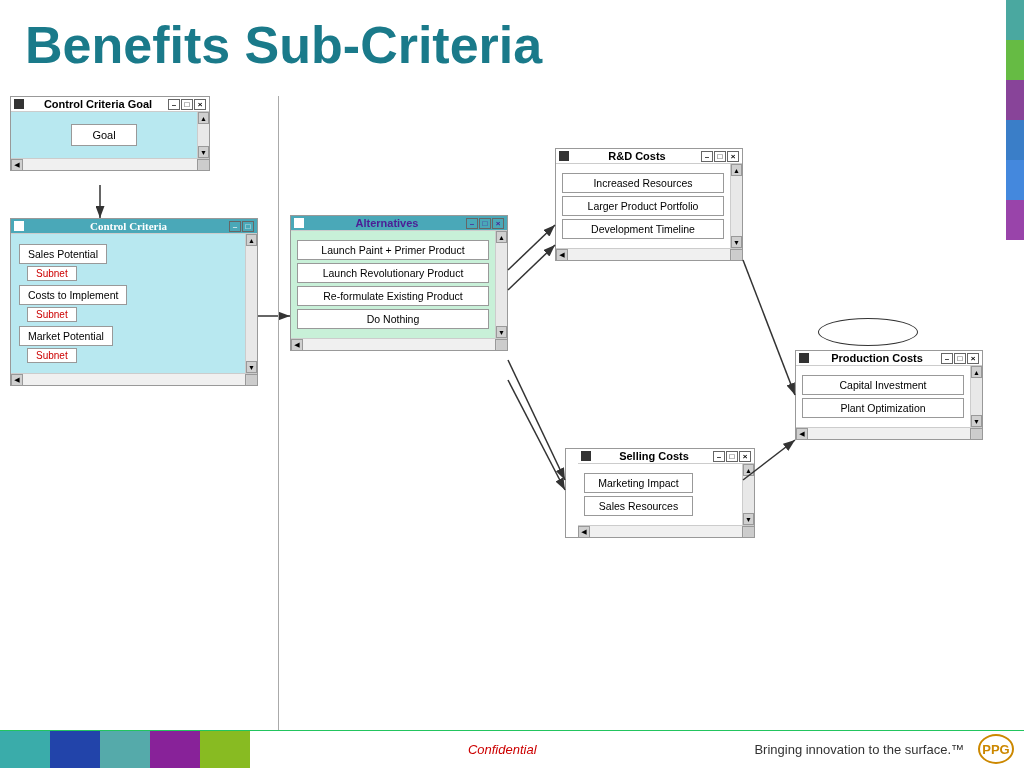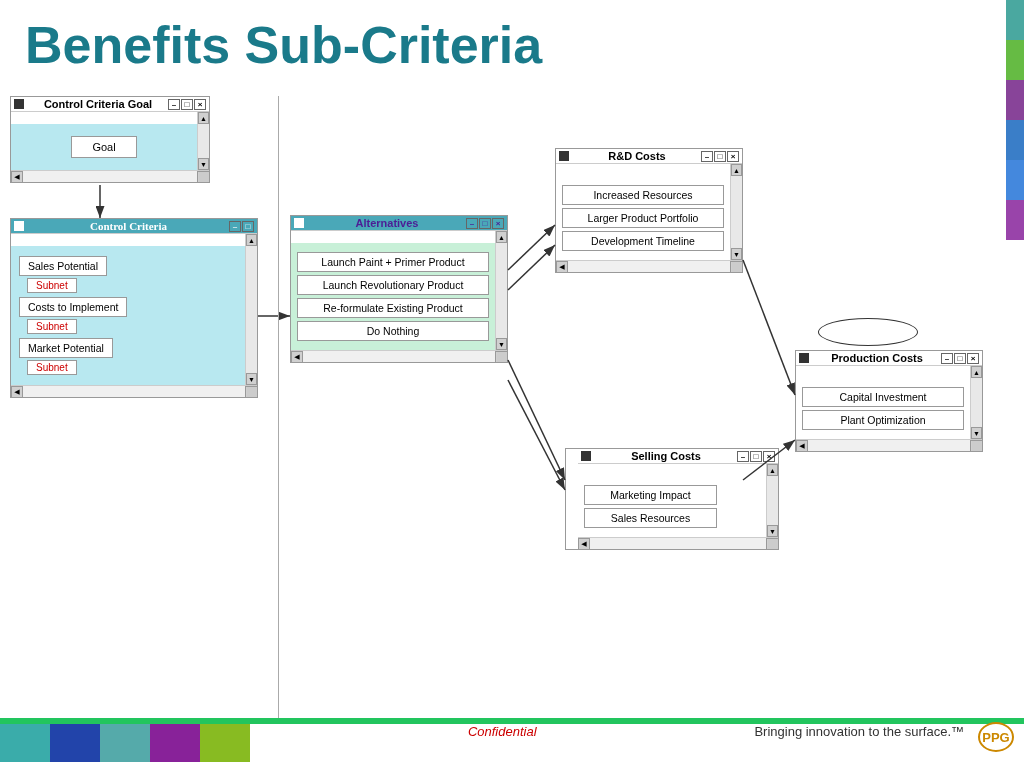"Goal" .win-body { margin-top: 12px -> none }
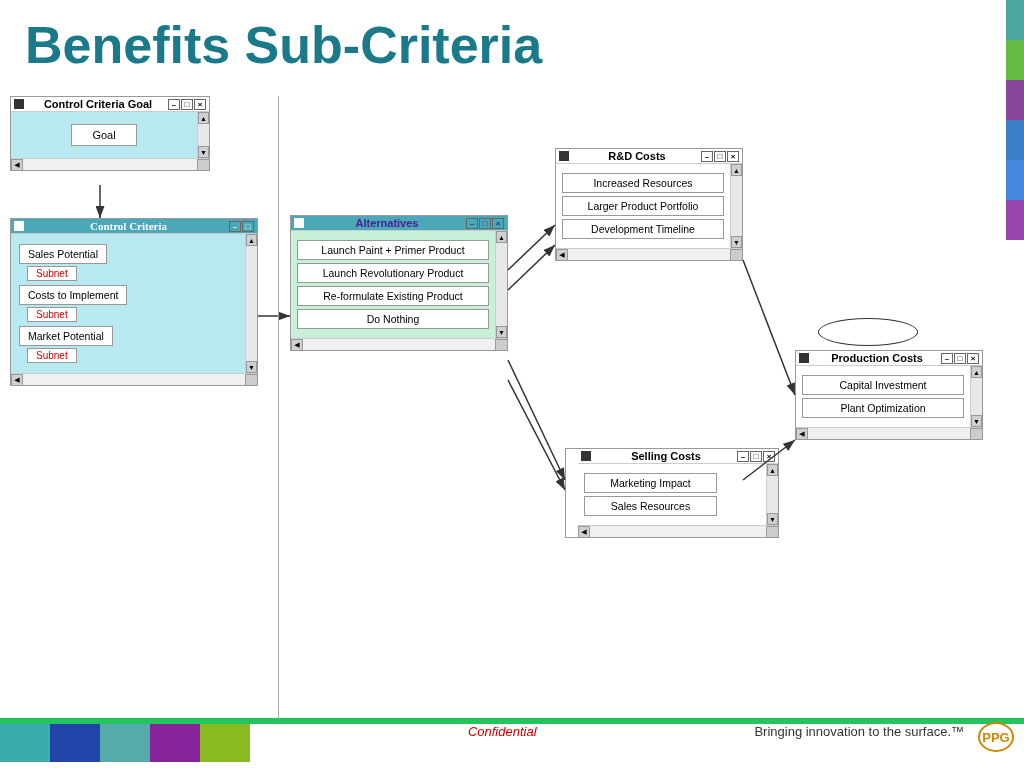"Selling Costs" .win-selling { width: 214px -> 190px }
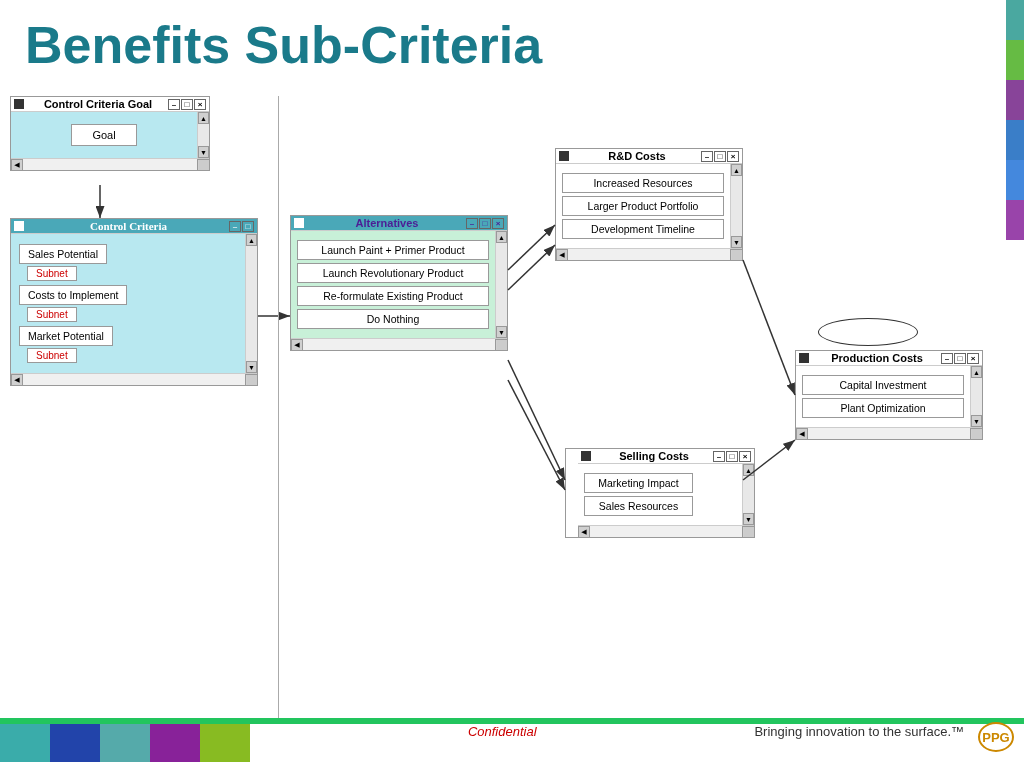"Confidential" .footer { align-items: flex-start -> center; border-top: 6px solid #22c55e -> 1px solid #22c55e; bottom: 12px -> 0 }
